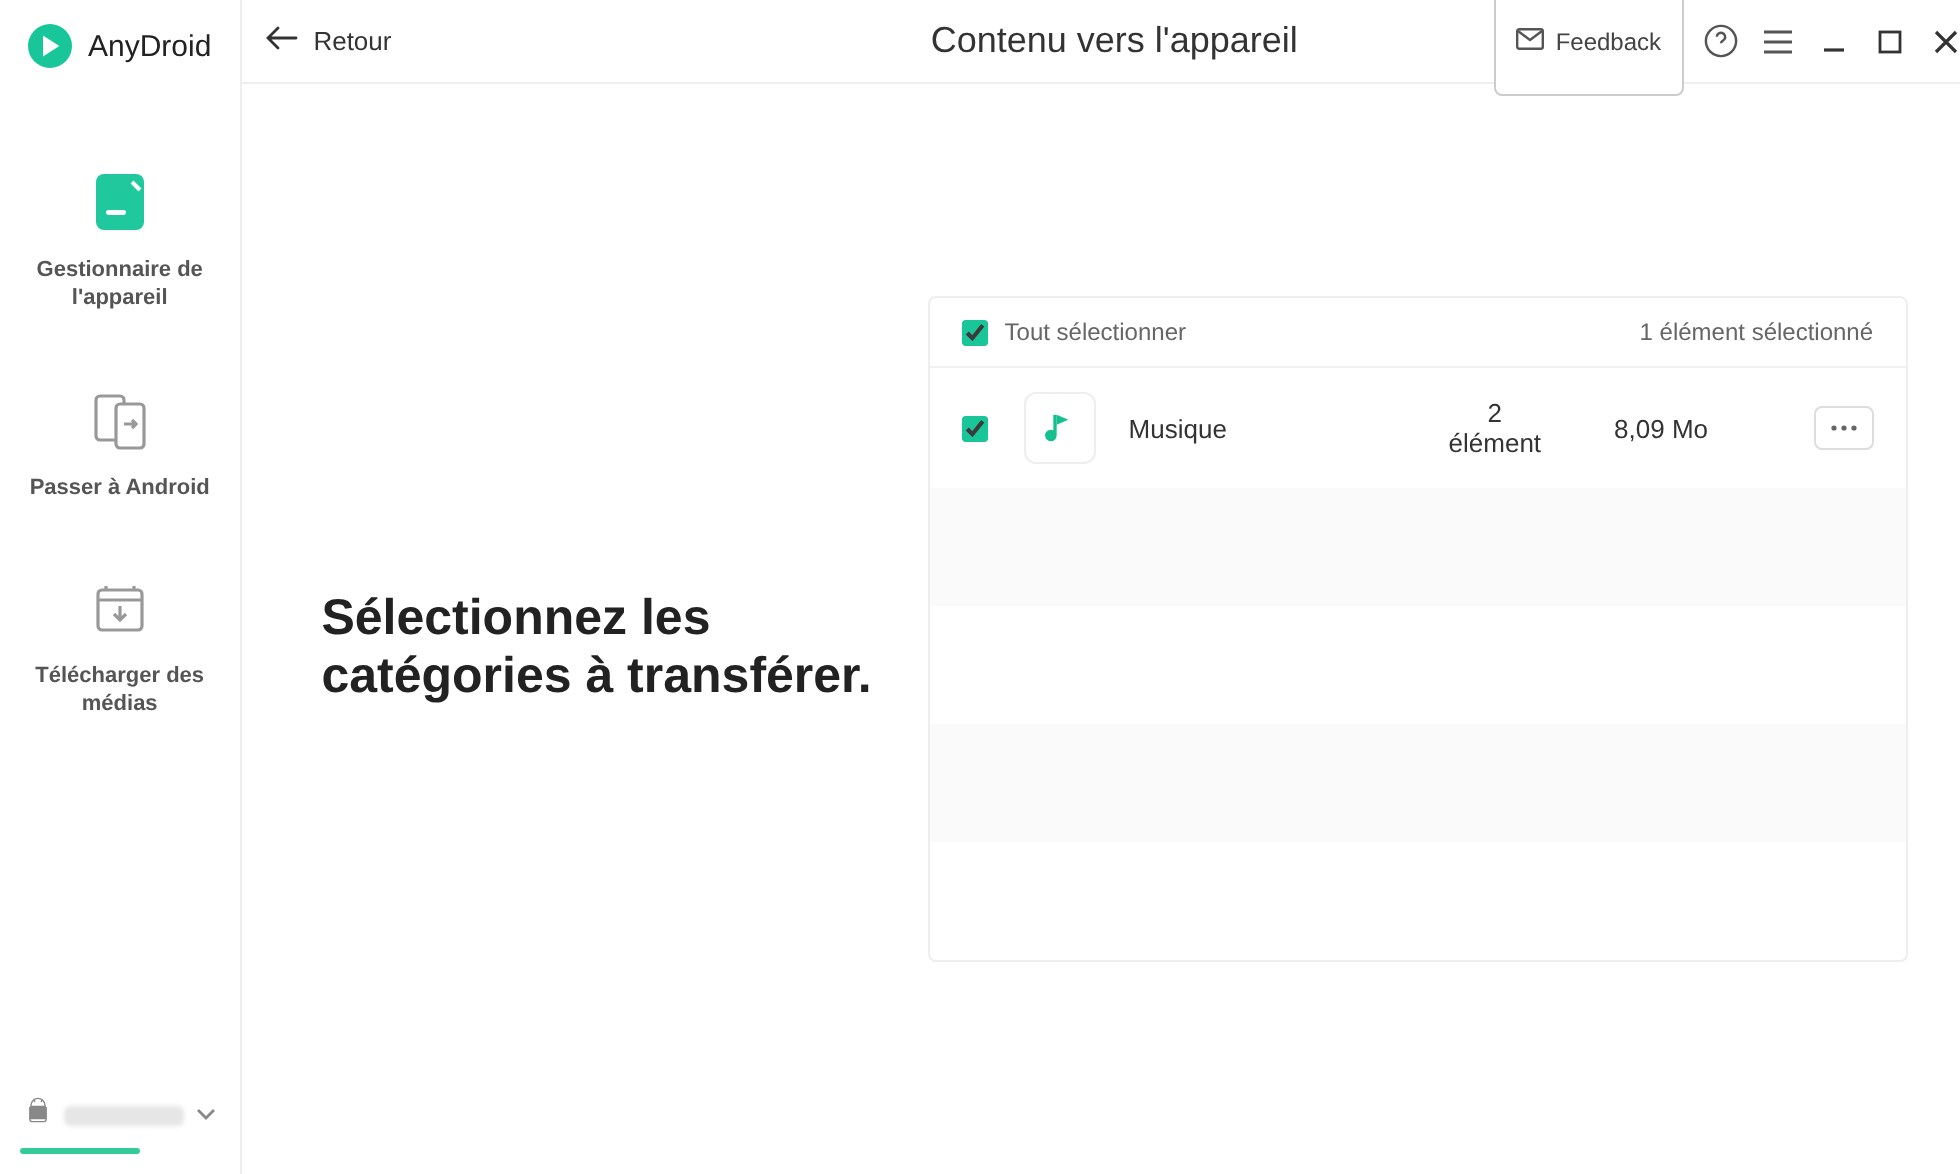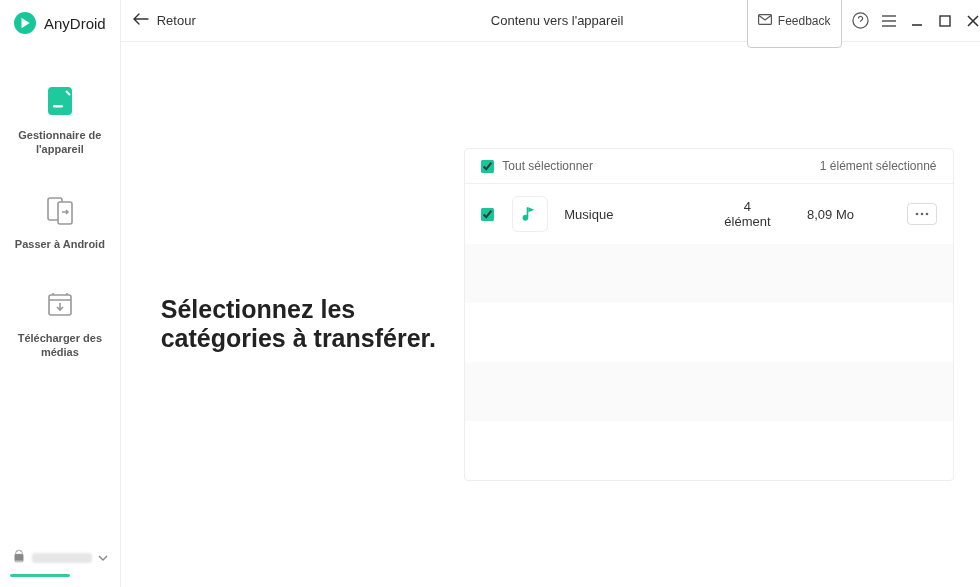"Contenu vers l'appareil" .topbar-title { font-size: 13px -> 18px }
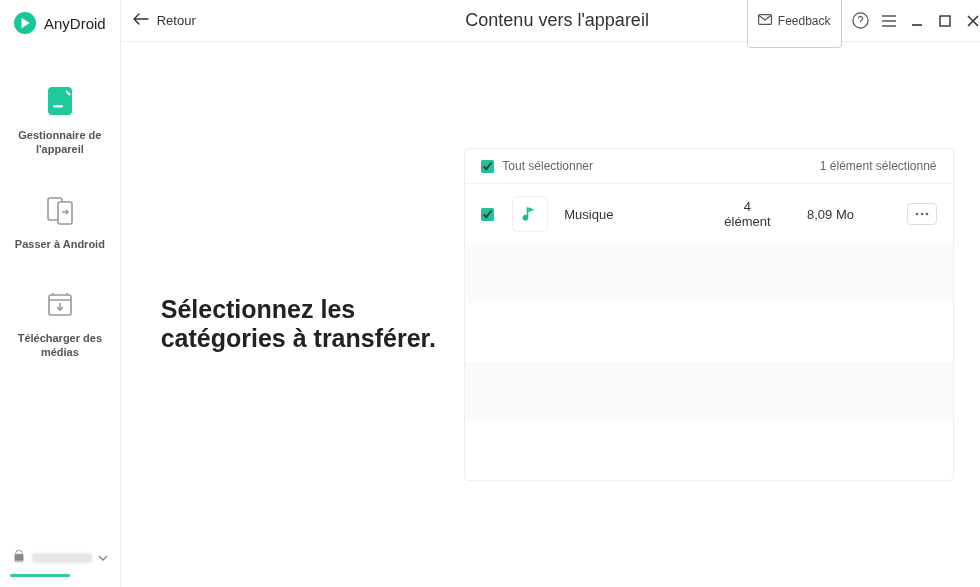"4 élément" span.cat-count { text: 4 -> 2 }
